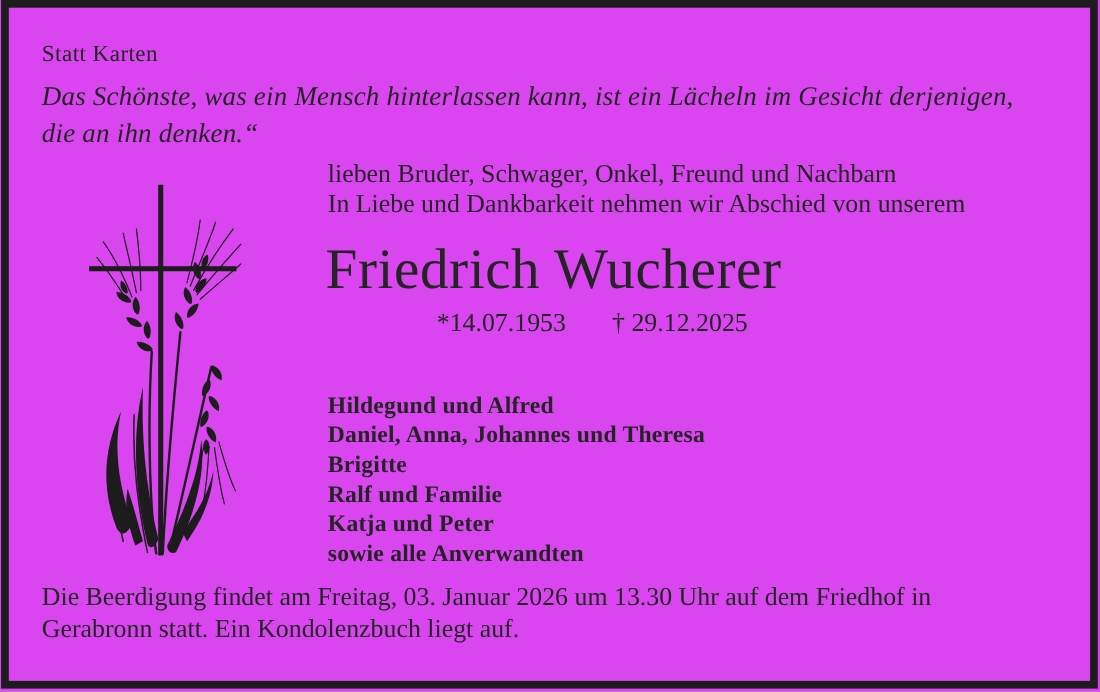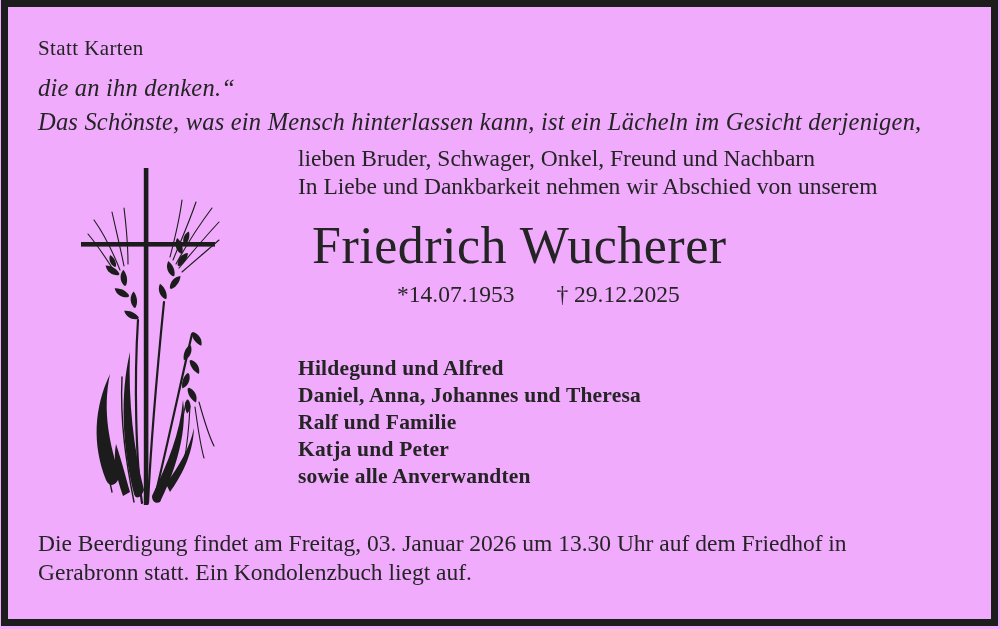"Statt Karten" .page { background: #f0abfc -> #d946ef }
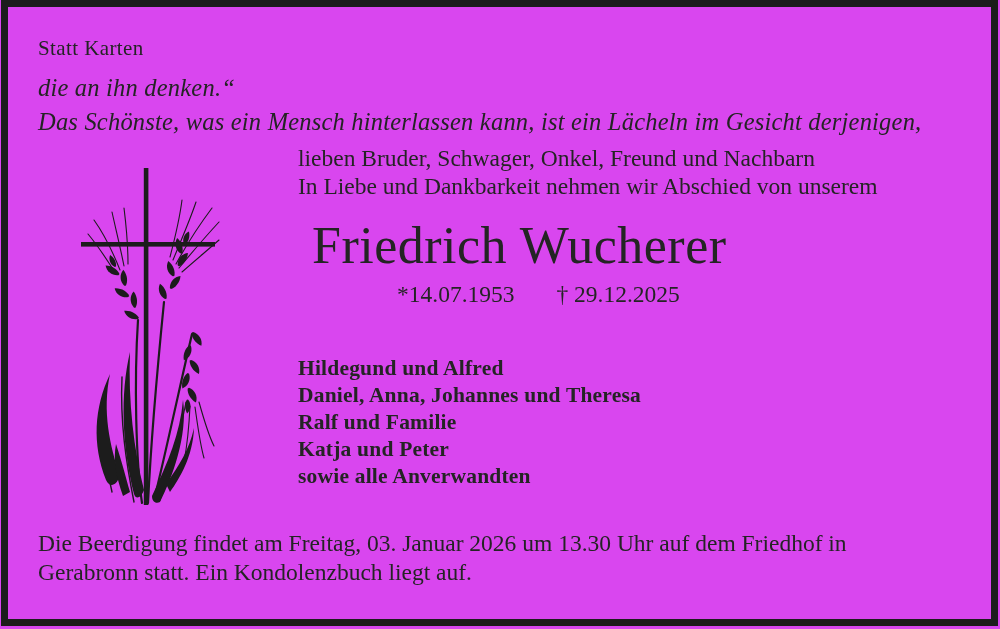"die an ihn denken.“" div { order: before "Das Schönste, was ein Mensch" -> after "Das Schönste, was ein Mensch" }
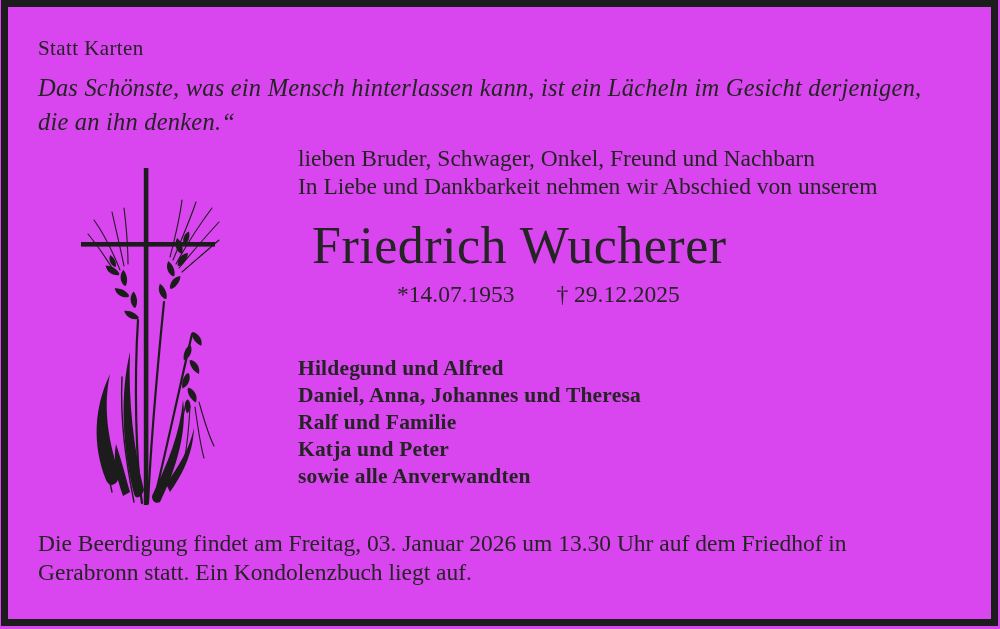"Friedrich Wucherer" .deceased-name { left: 312px -> 296px }
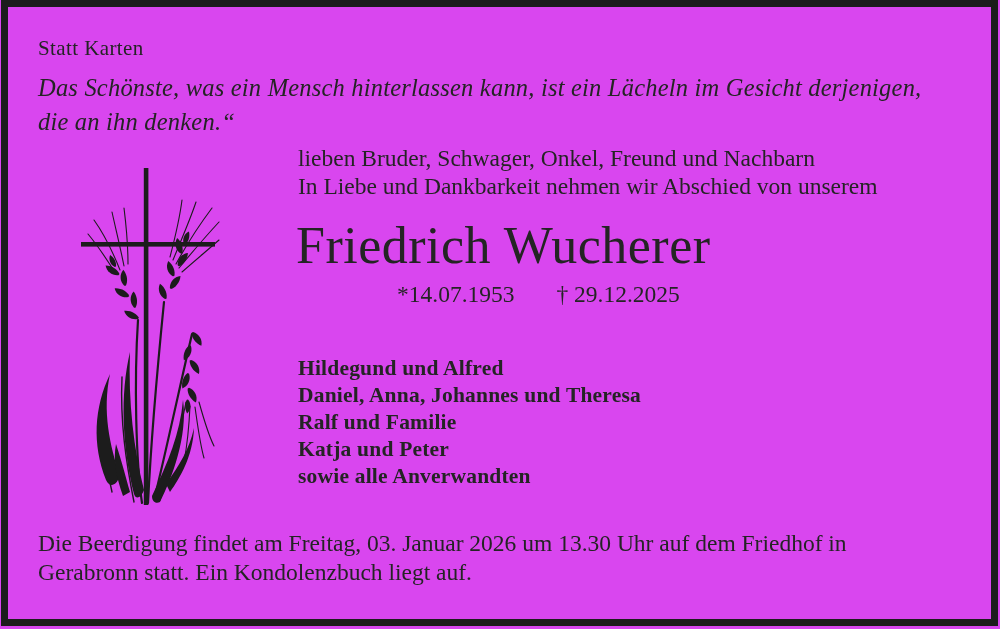"Brigitte" div { html: none -> <div>Brigitte</div> }
